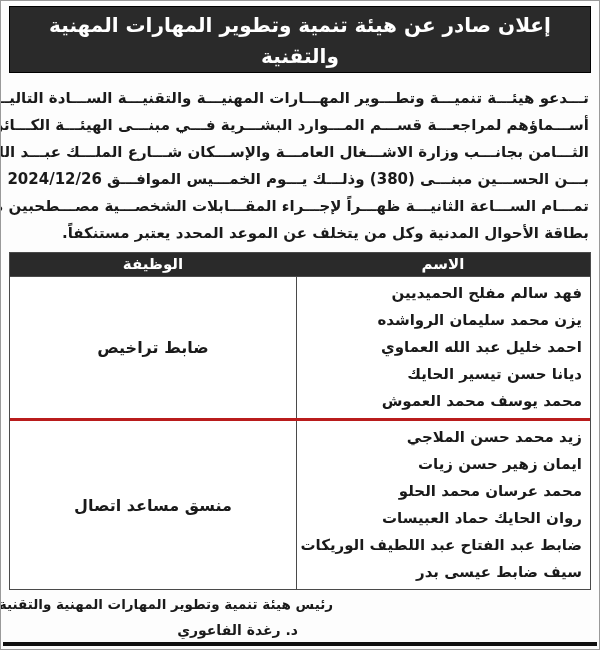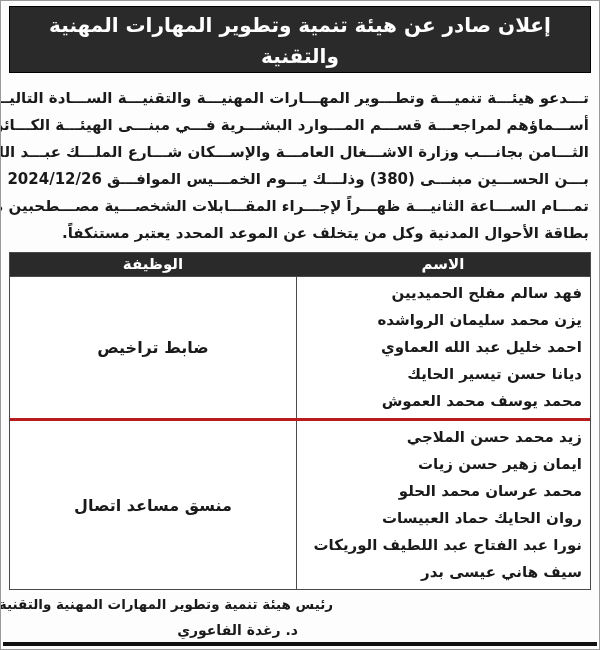"نورا عبد الفتاح عبد اللطيف" div.name { text: نورا -> ضابط }
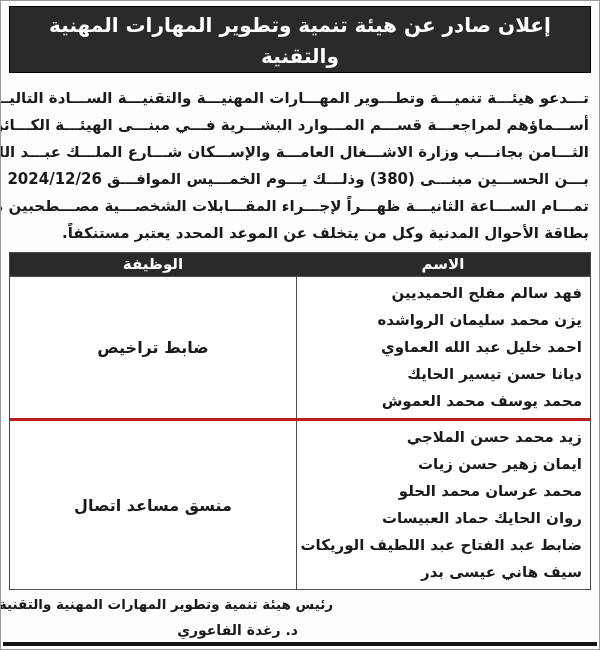"سيف هاني عيسى بدر" div.name { text: هاني -> ضابط }
